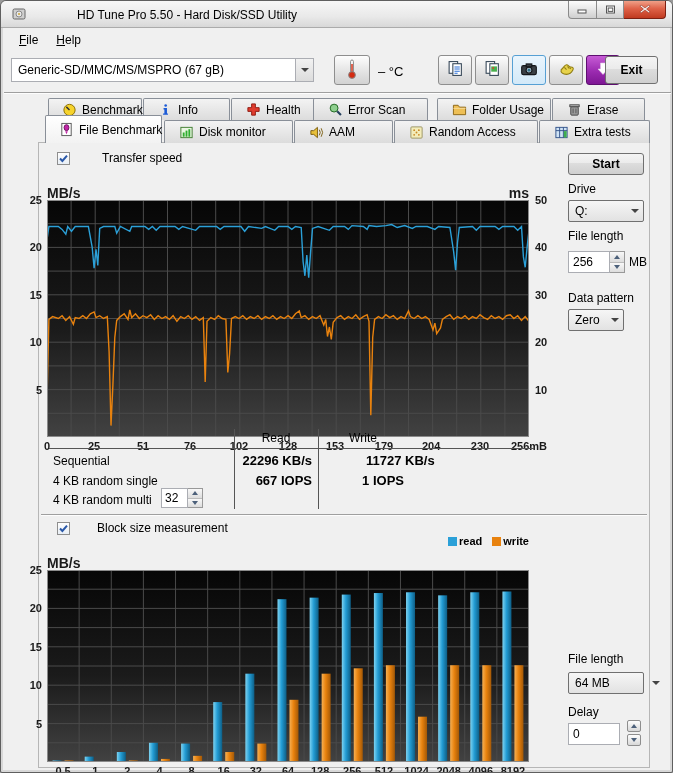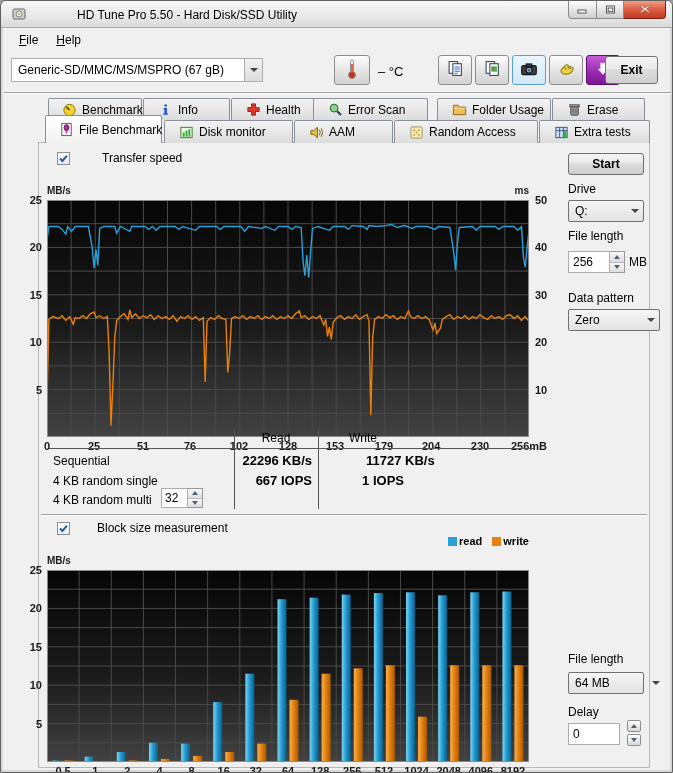"Generic-SD/MMC/MS/MSPRO (67 gB)" div.abs { width: 252px -> 303px }
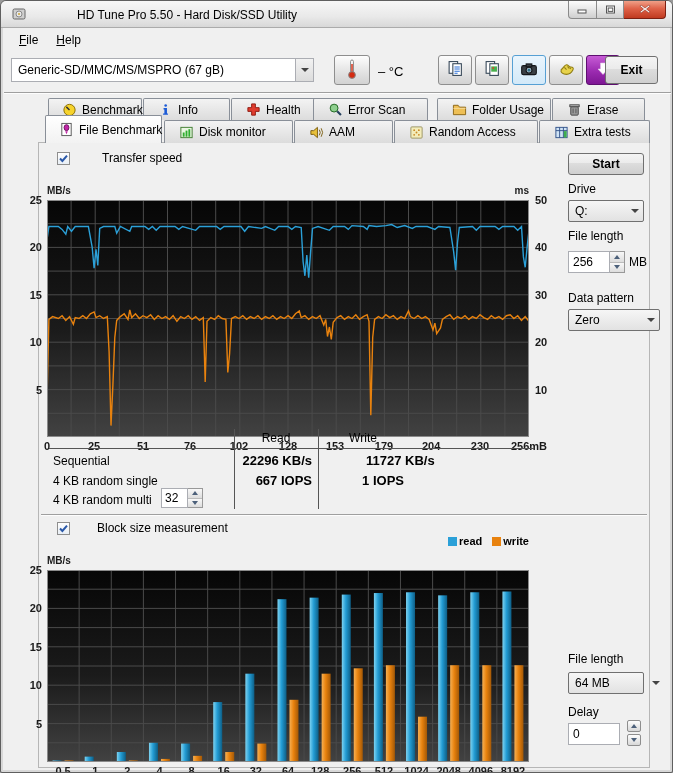"MB/s" .axis-unit { font-size: 10px -> 14px }
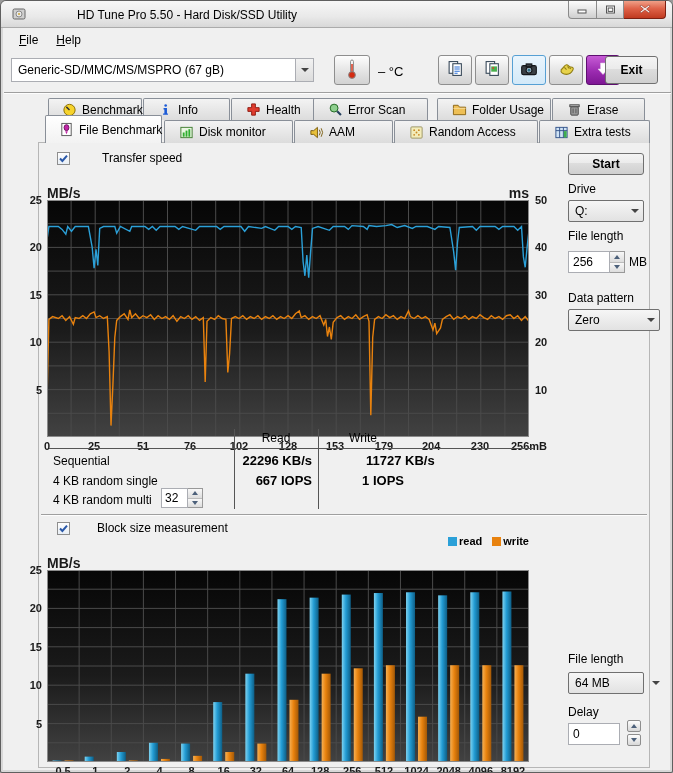"Zero" div.abs { width: 92px -> 56px }
